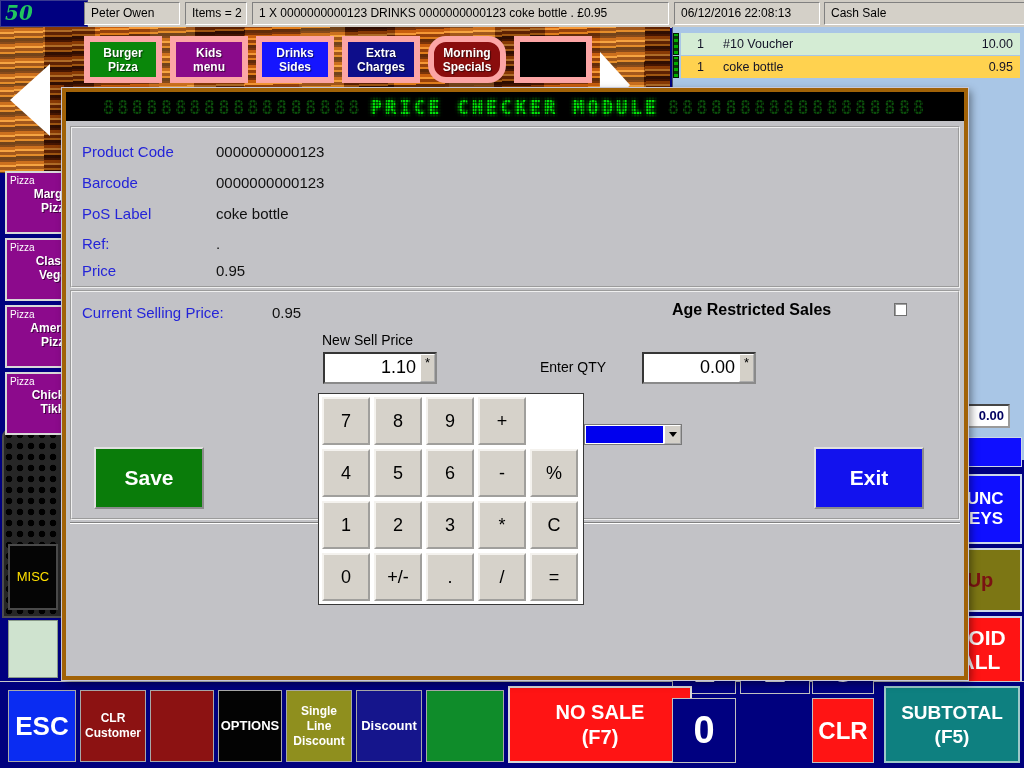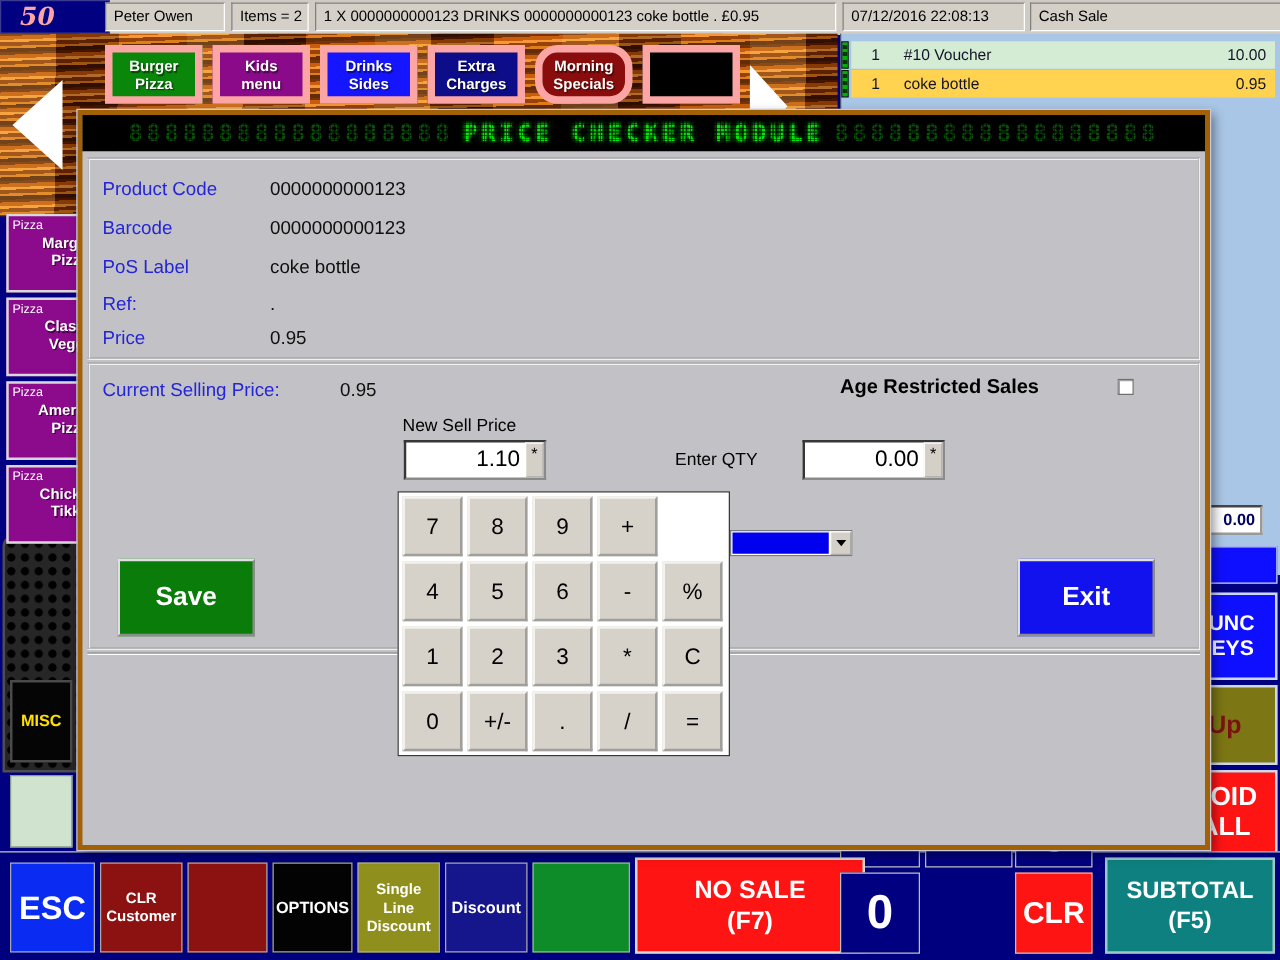"50" .logo { color: #fca5a5 -> #22c55e; padding-left: 15px -> 4px }
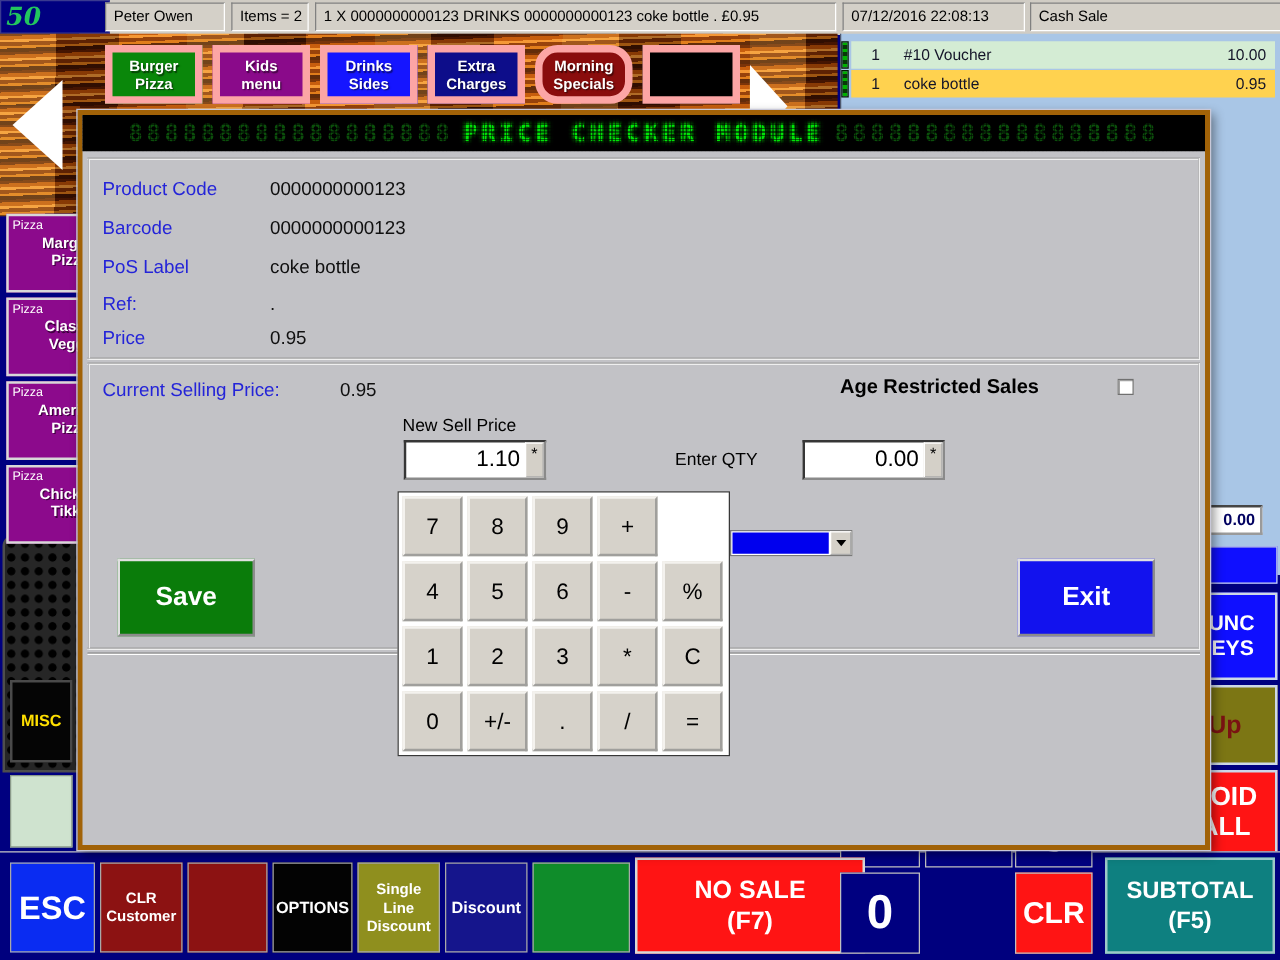"07/12/2016 22:08:13" div.abs { text: 07/12/2016 -> 06/12/2016 }
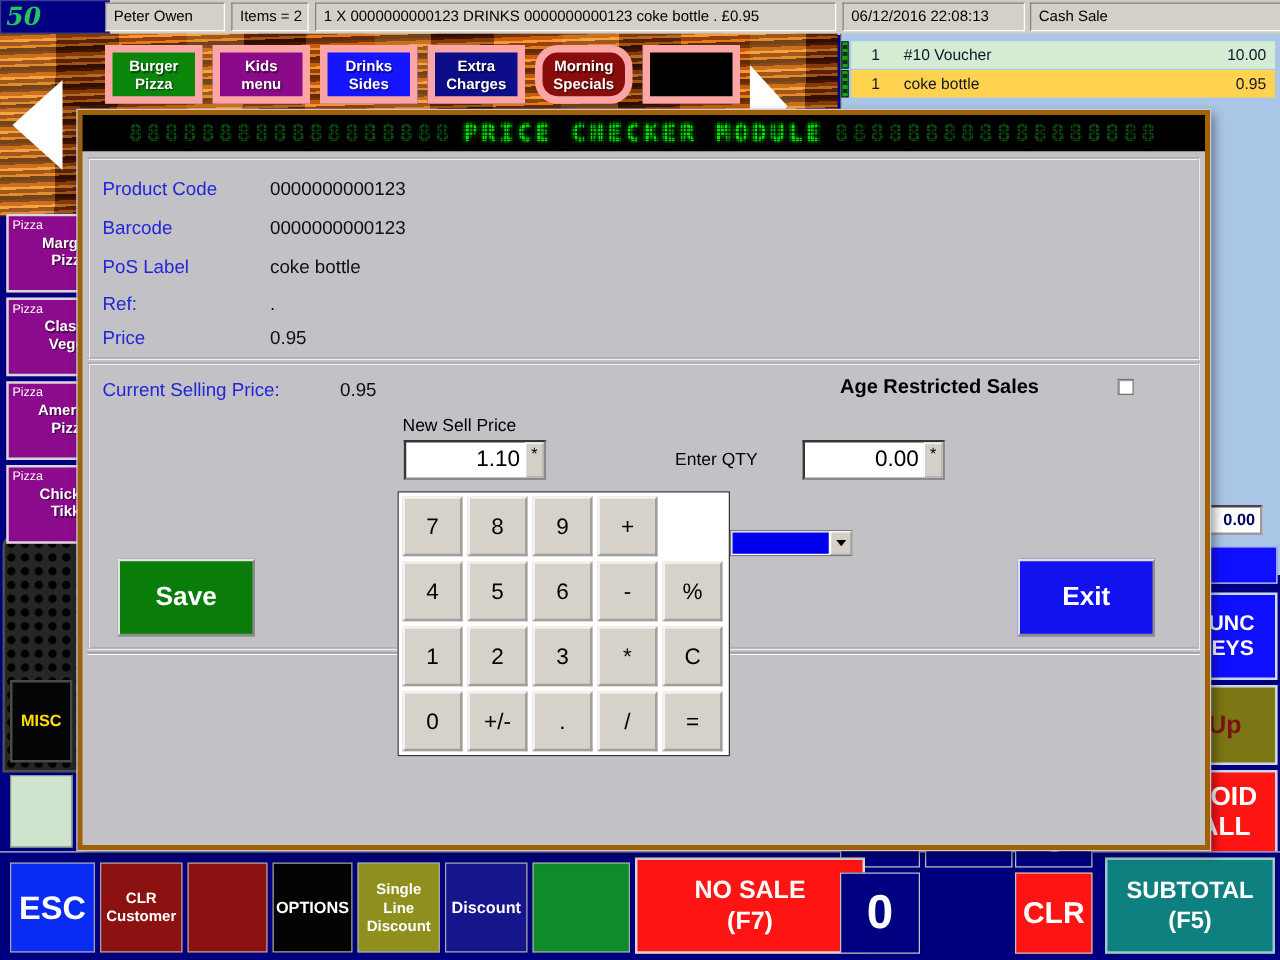"MISC" .misc-btn { font-weight: bold -> normal }
